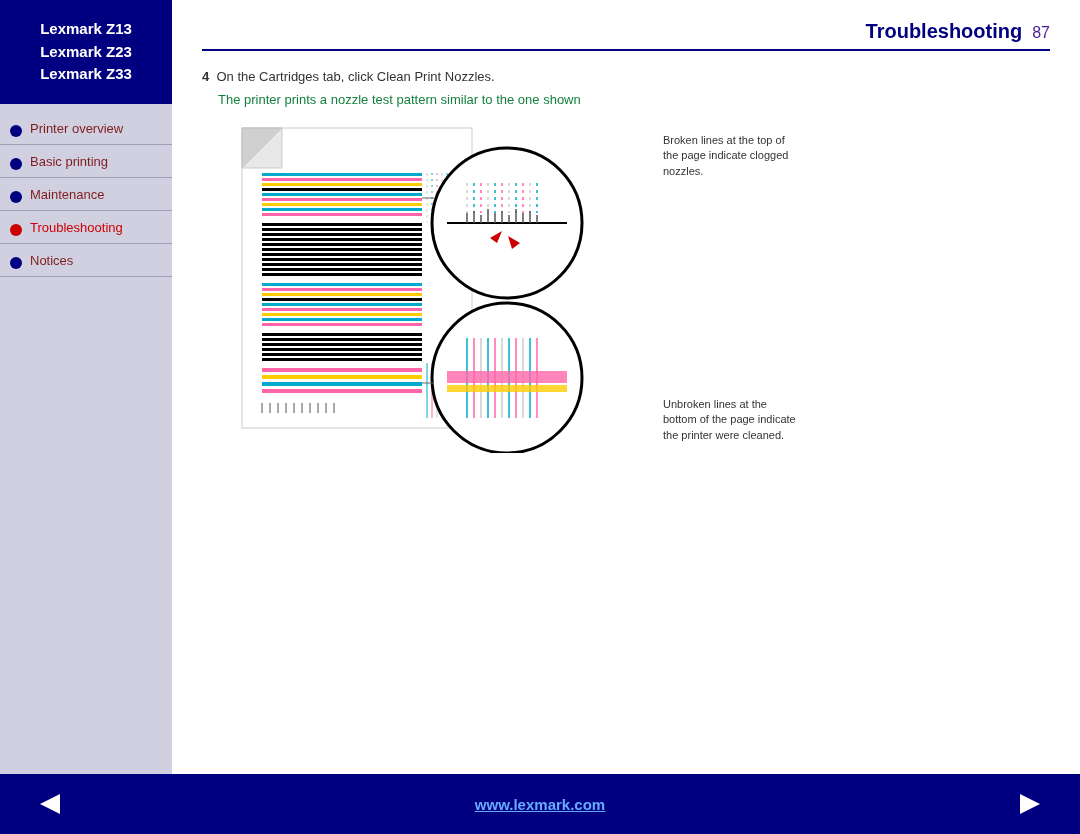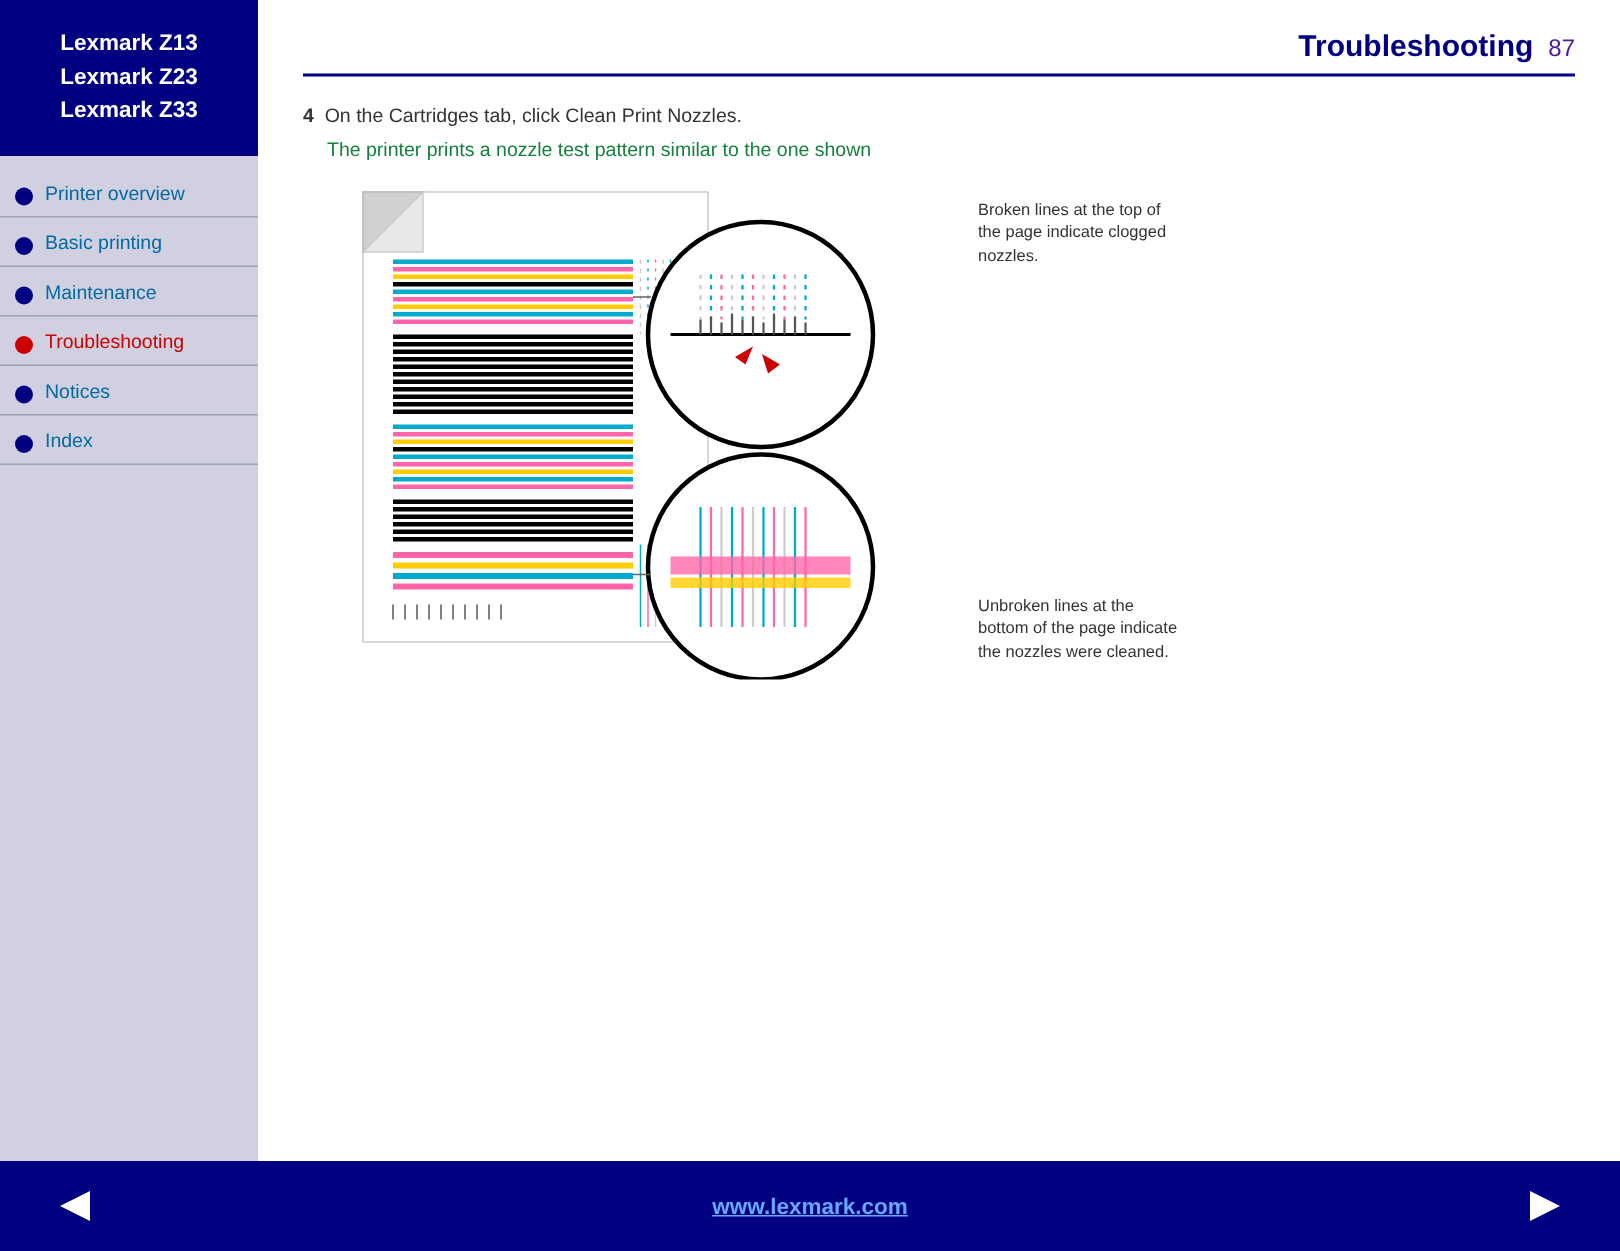"Printer overview" .nav-label { color: #0369a1 -> #7f1d1d }
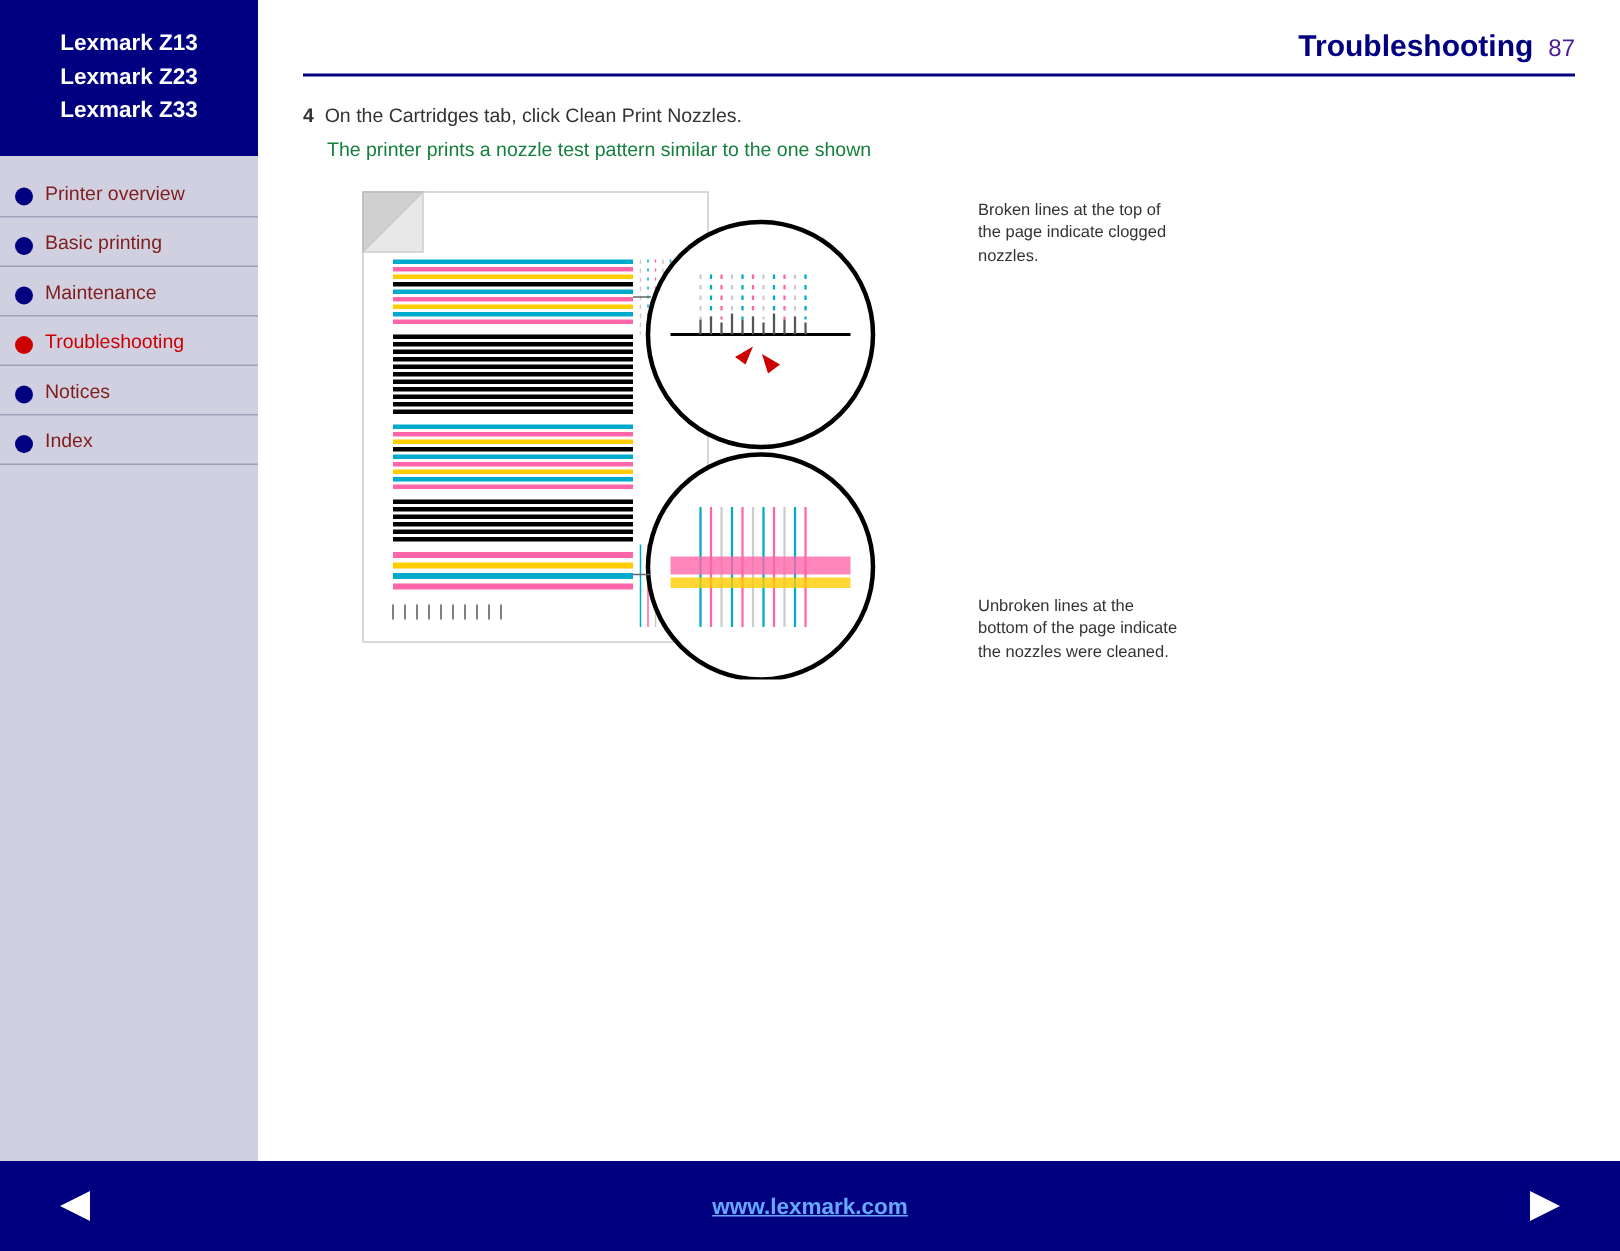"Broken lines at the top" .diagram-container { gap: 10px -> 21px }
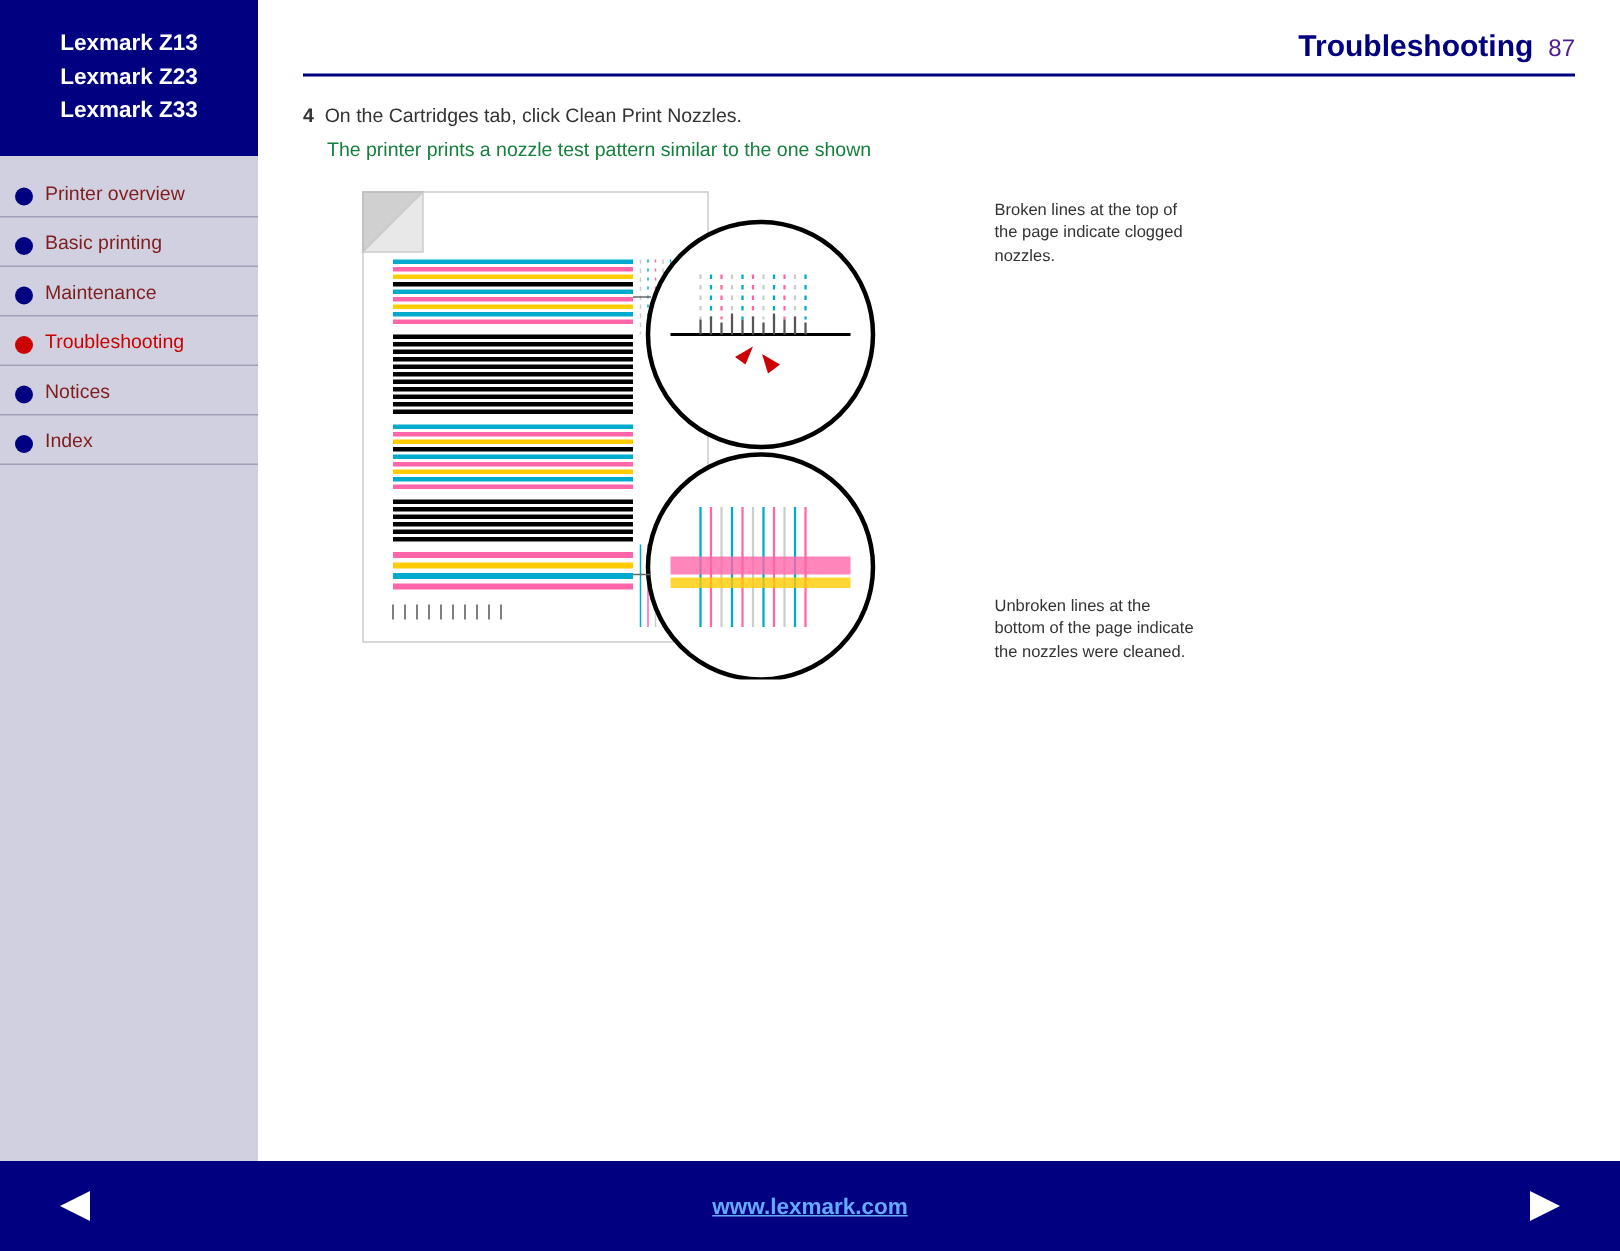"Index" div.nav-item { html: <div> <div></div> <span>Index</span> </div> -> none }
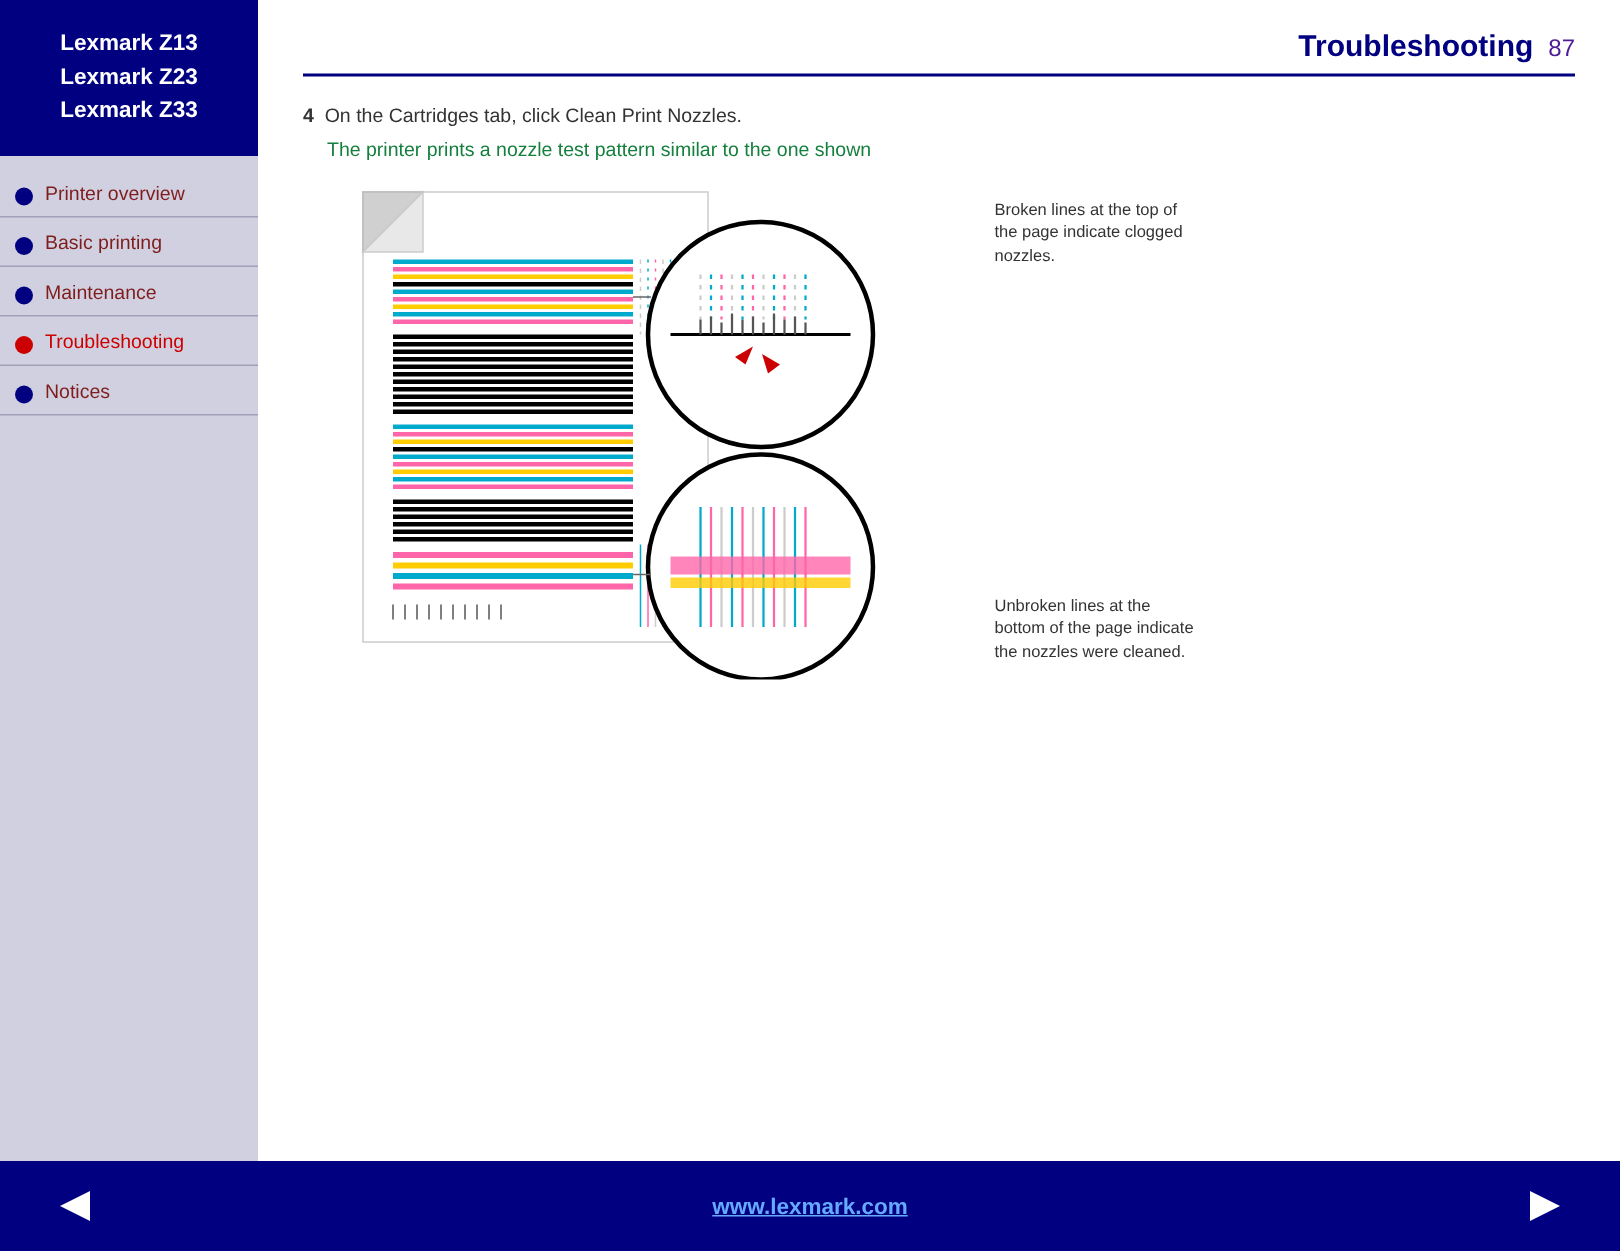"Unbroken lines at the bottom" div.annotation-bottom { text: nozzles -> printer }
